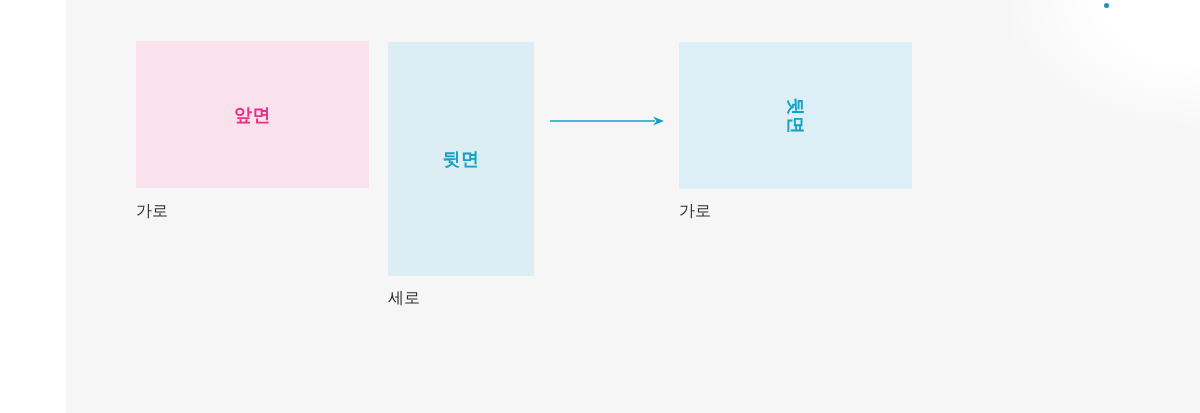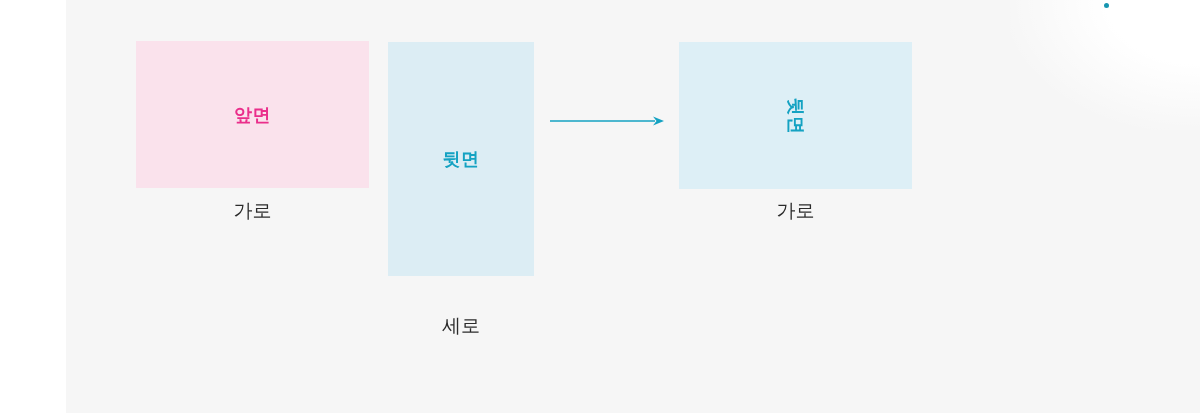"가로" .caption { font-size: 19px -> 16px; text-align: center -> none }
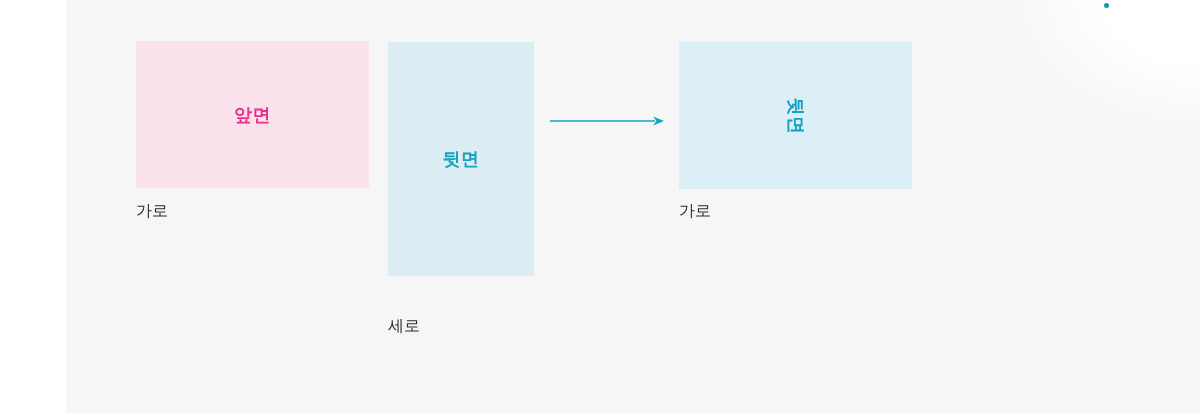"세로" .caption-back-v { margin-top: 28px -> none }
